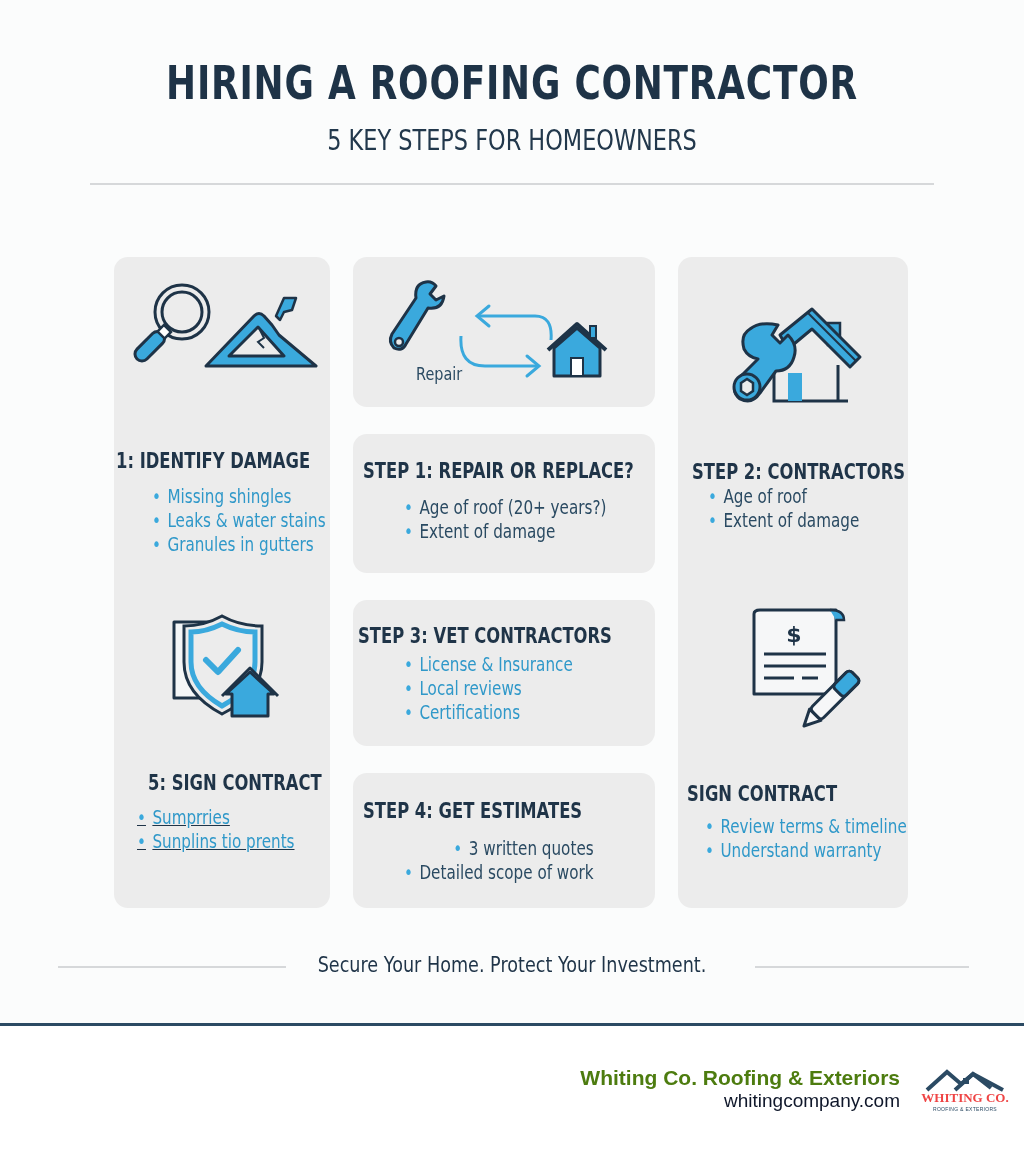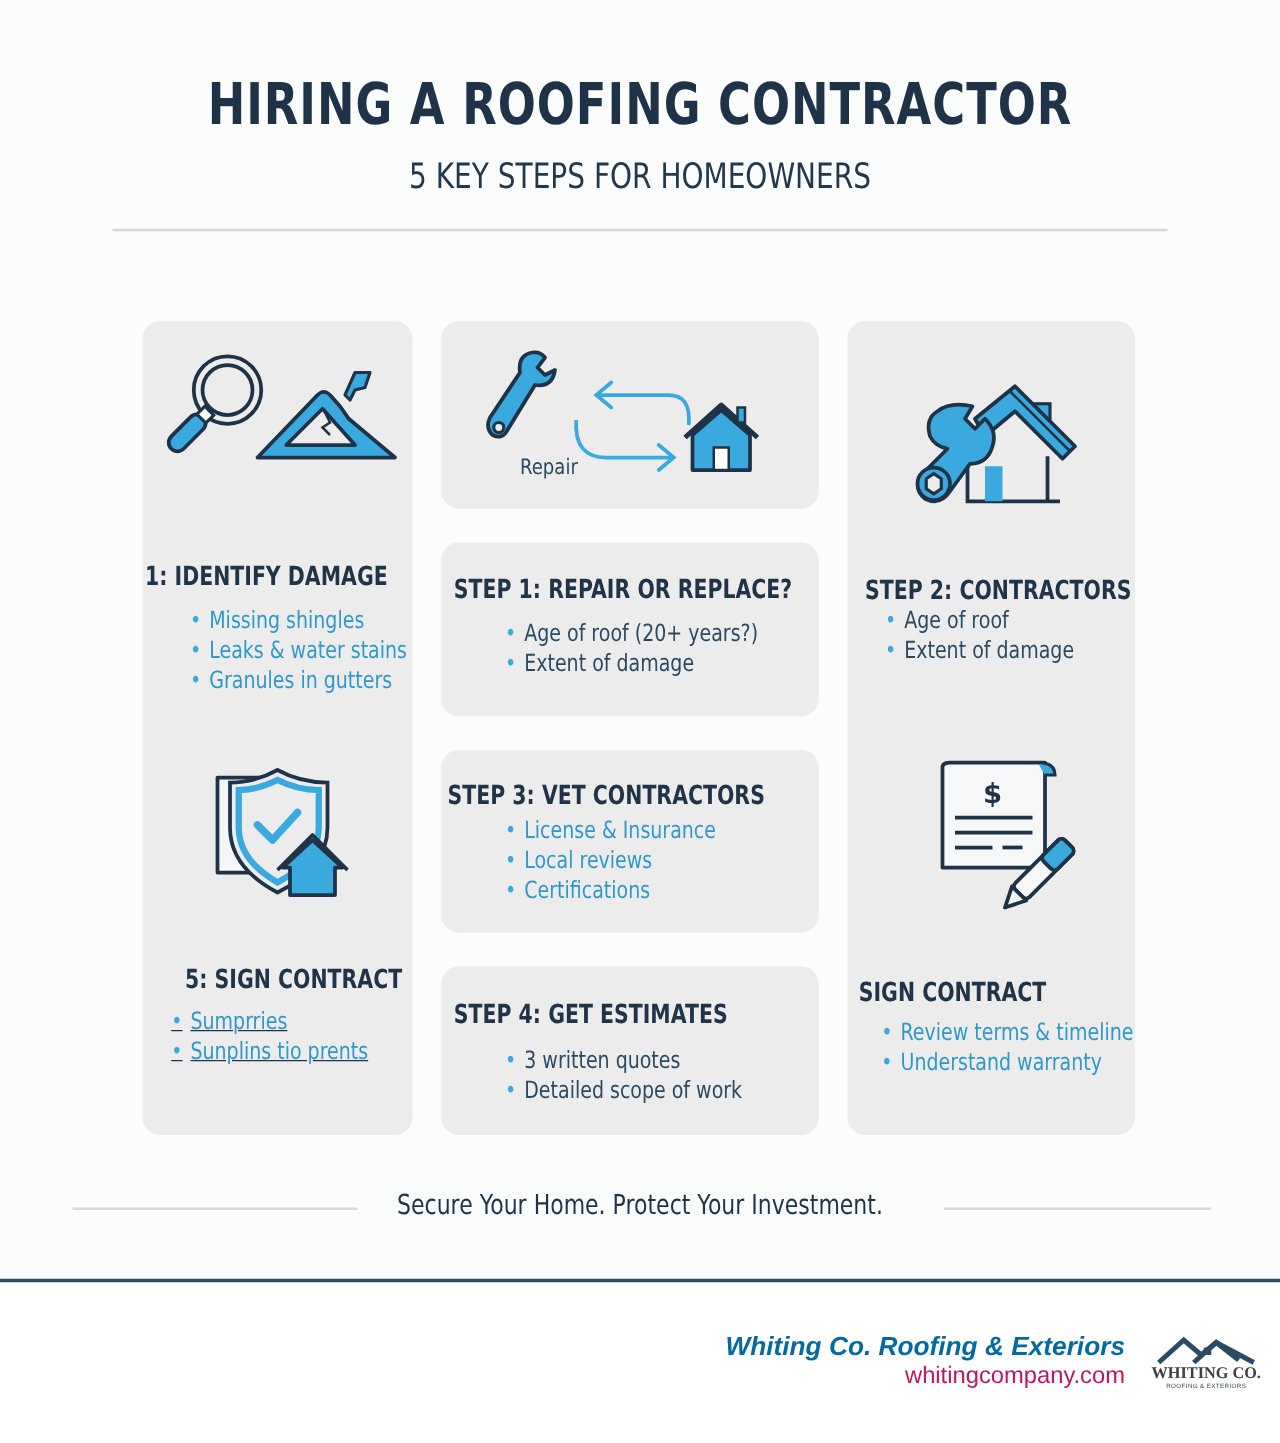"3 written quotes" ul.bullets { text-align: none -> right }
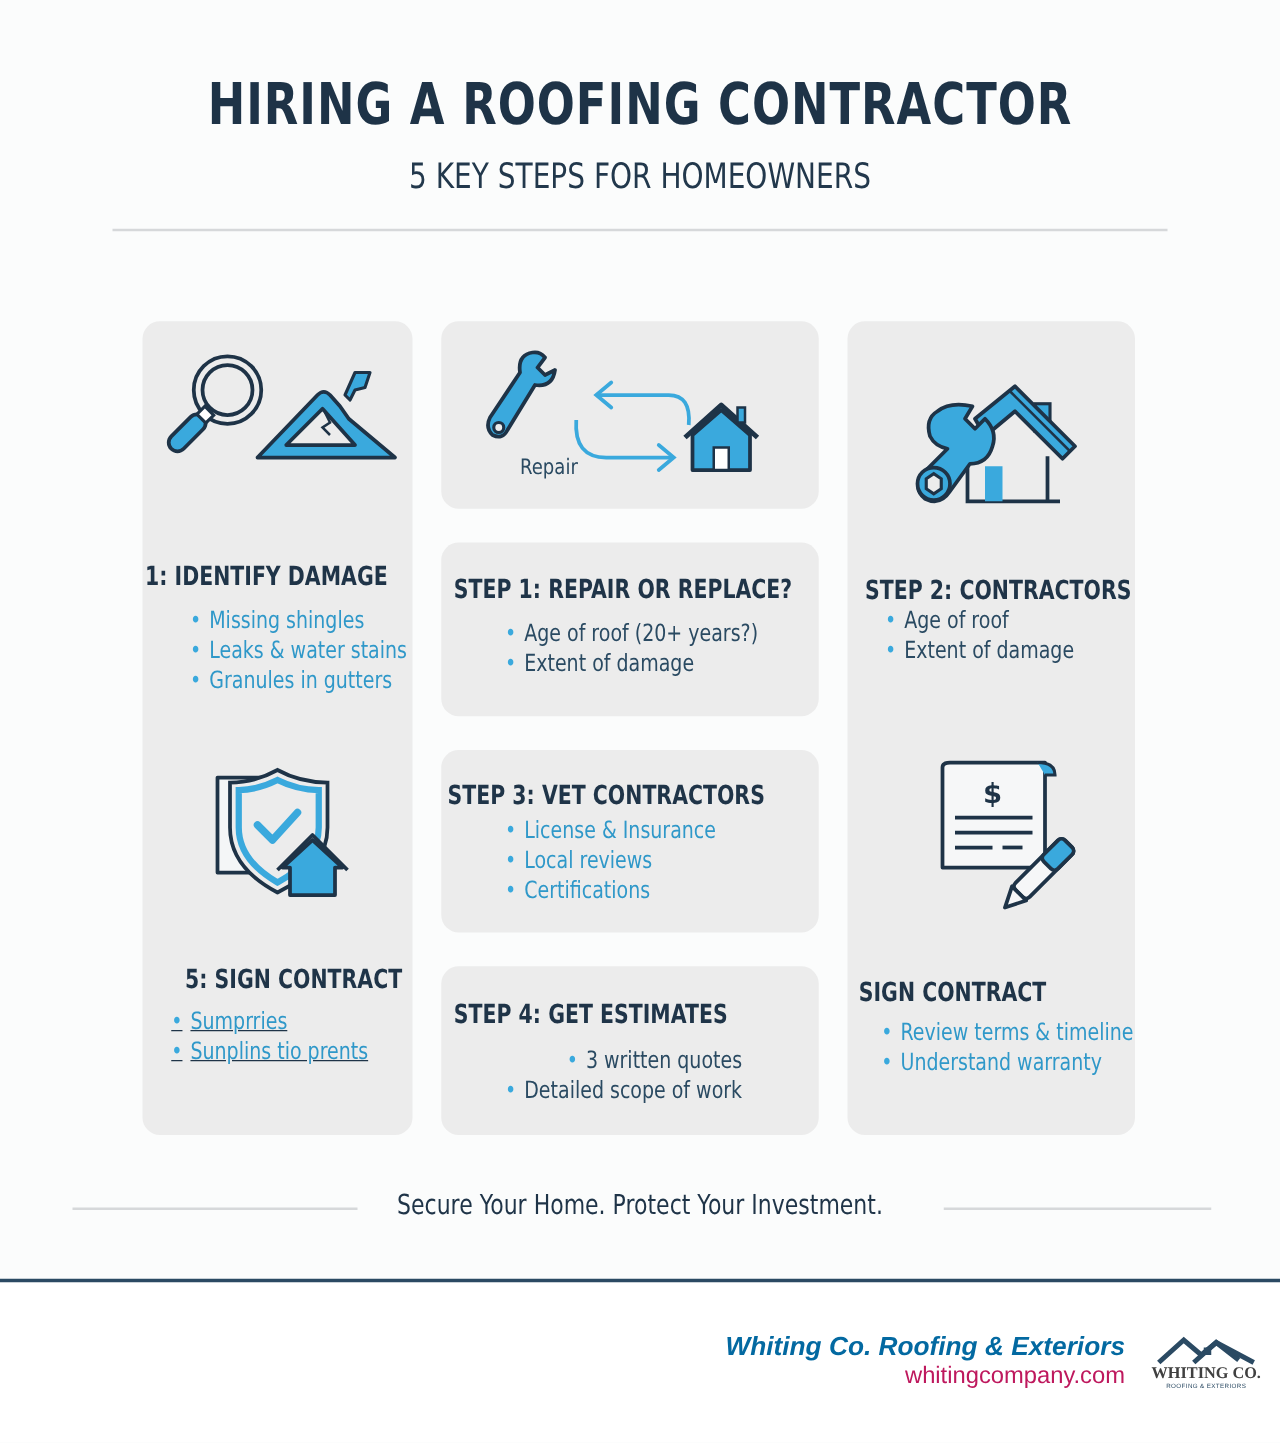"Whiting Co. Roofing & Exteriors" .company { color: #0369a1 -> #4d7c0f; font-style: italic -> none }
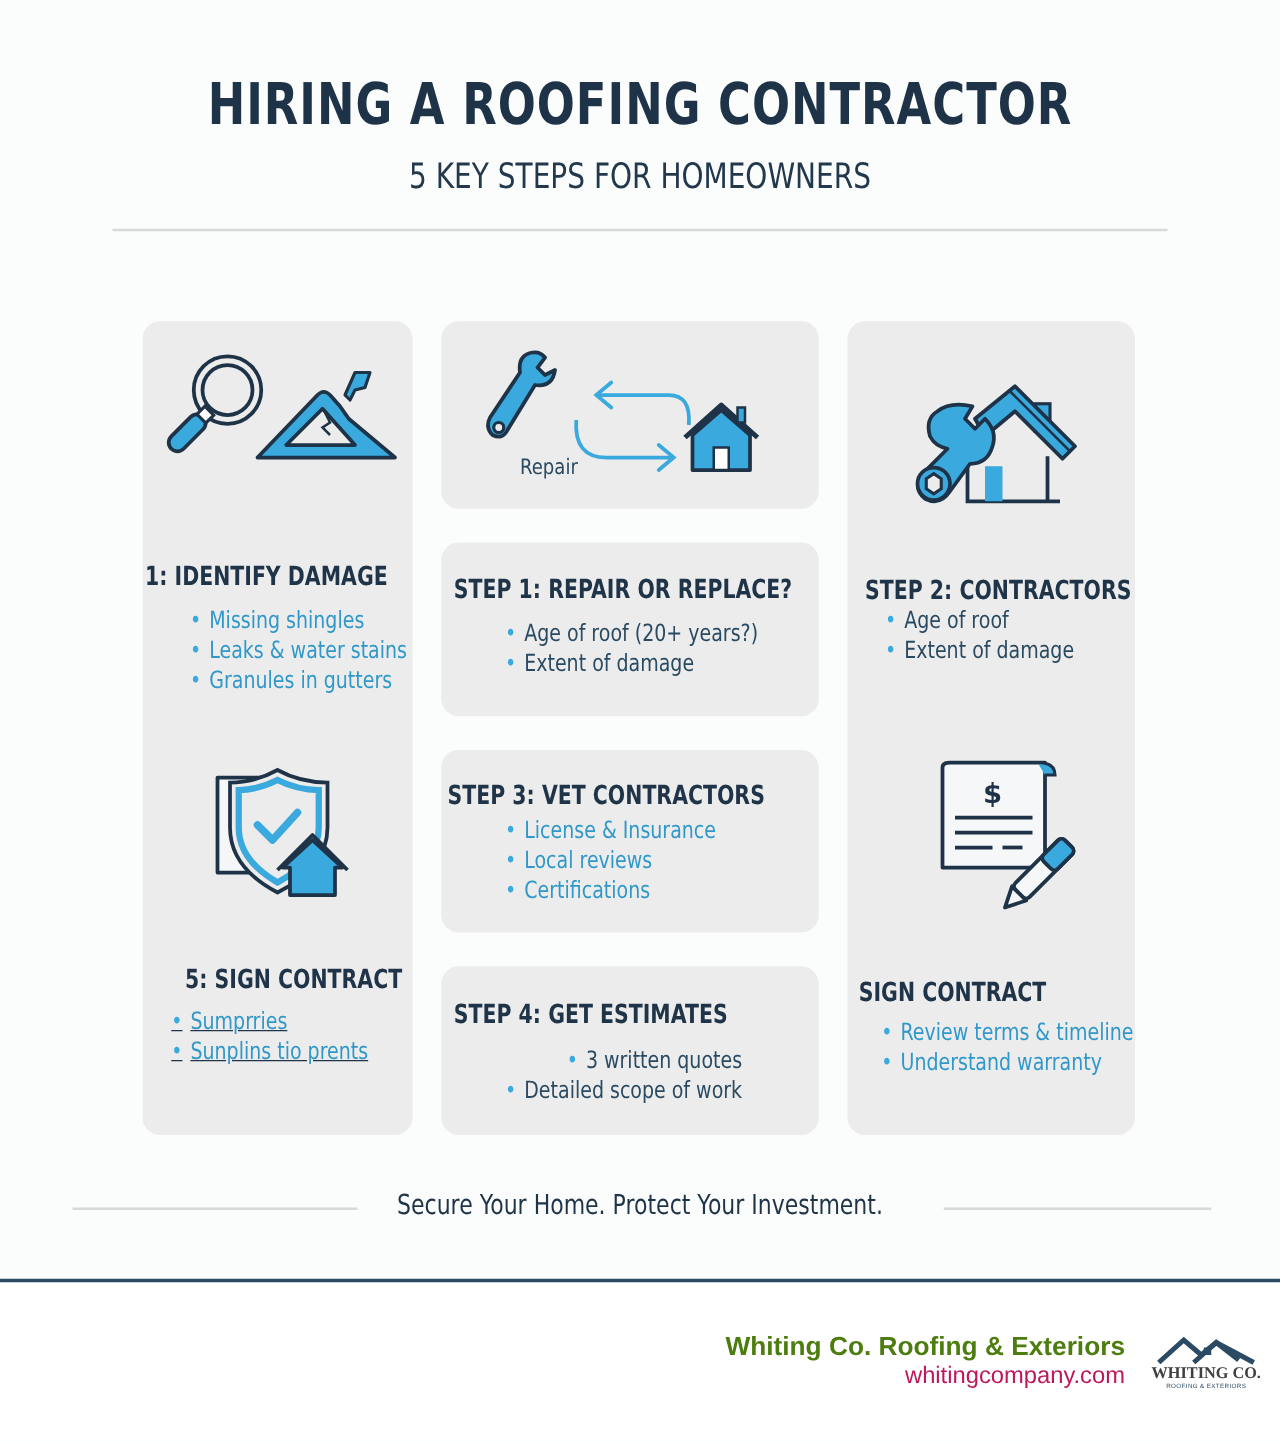"whitingcompany.com" .website { color: #be185d -> #0f172a }
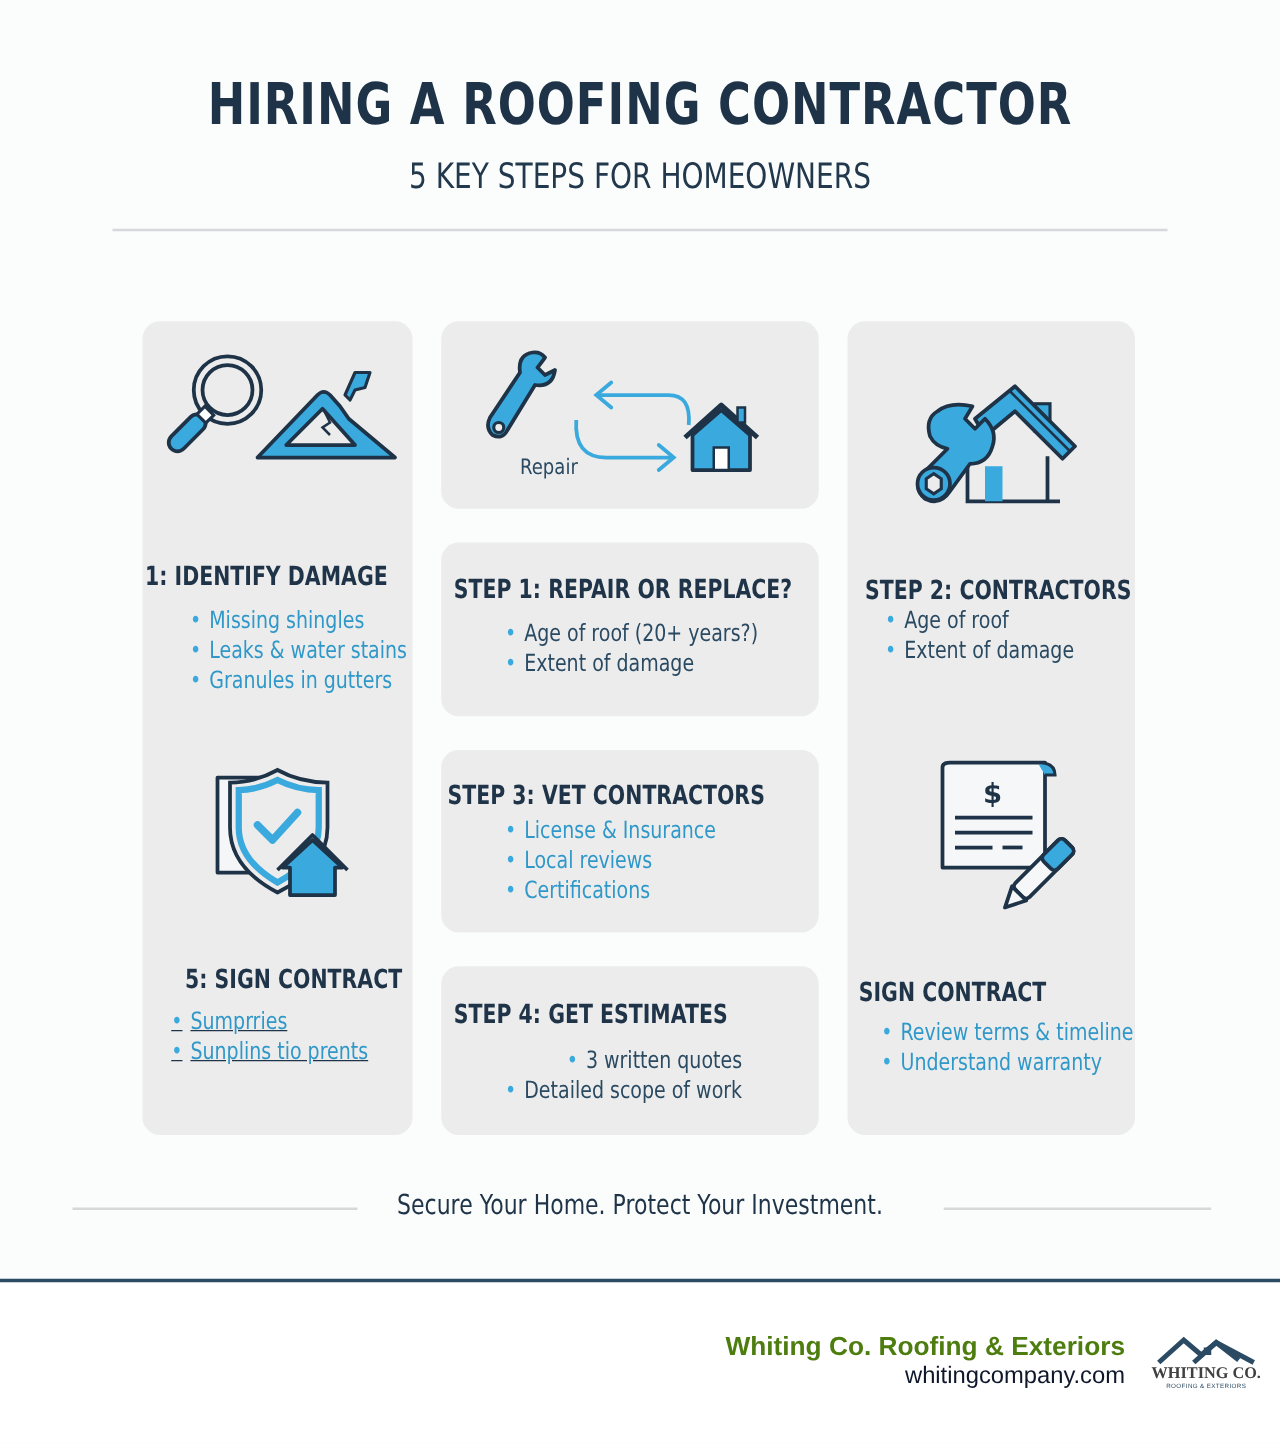"WHITING CO." .logo-name { color: #404040 -> #ef4444 }
